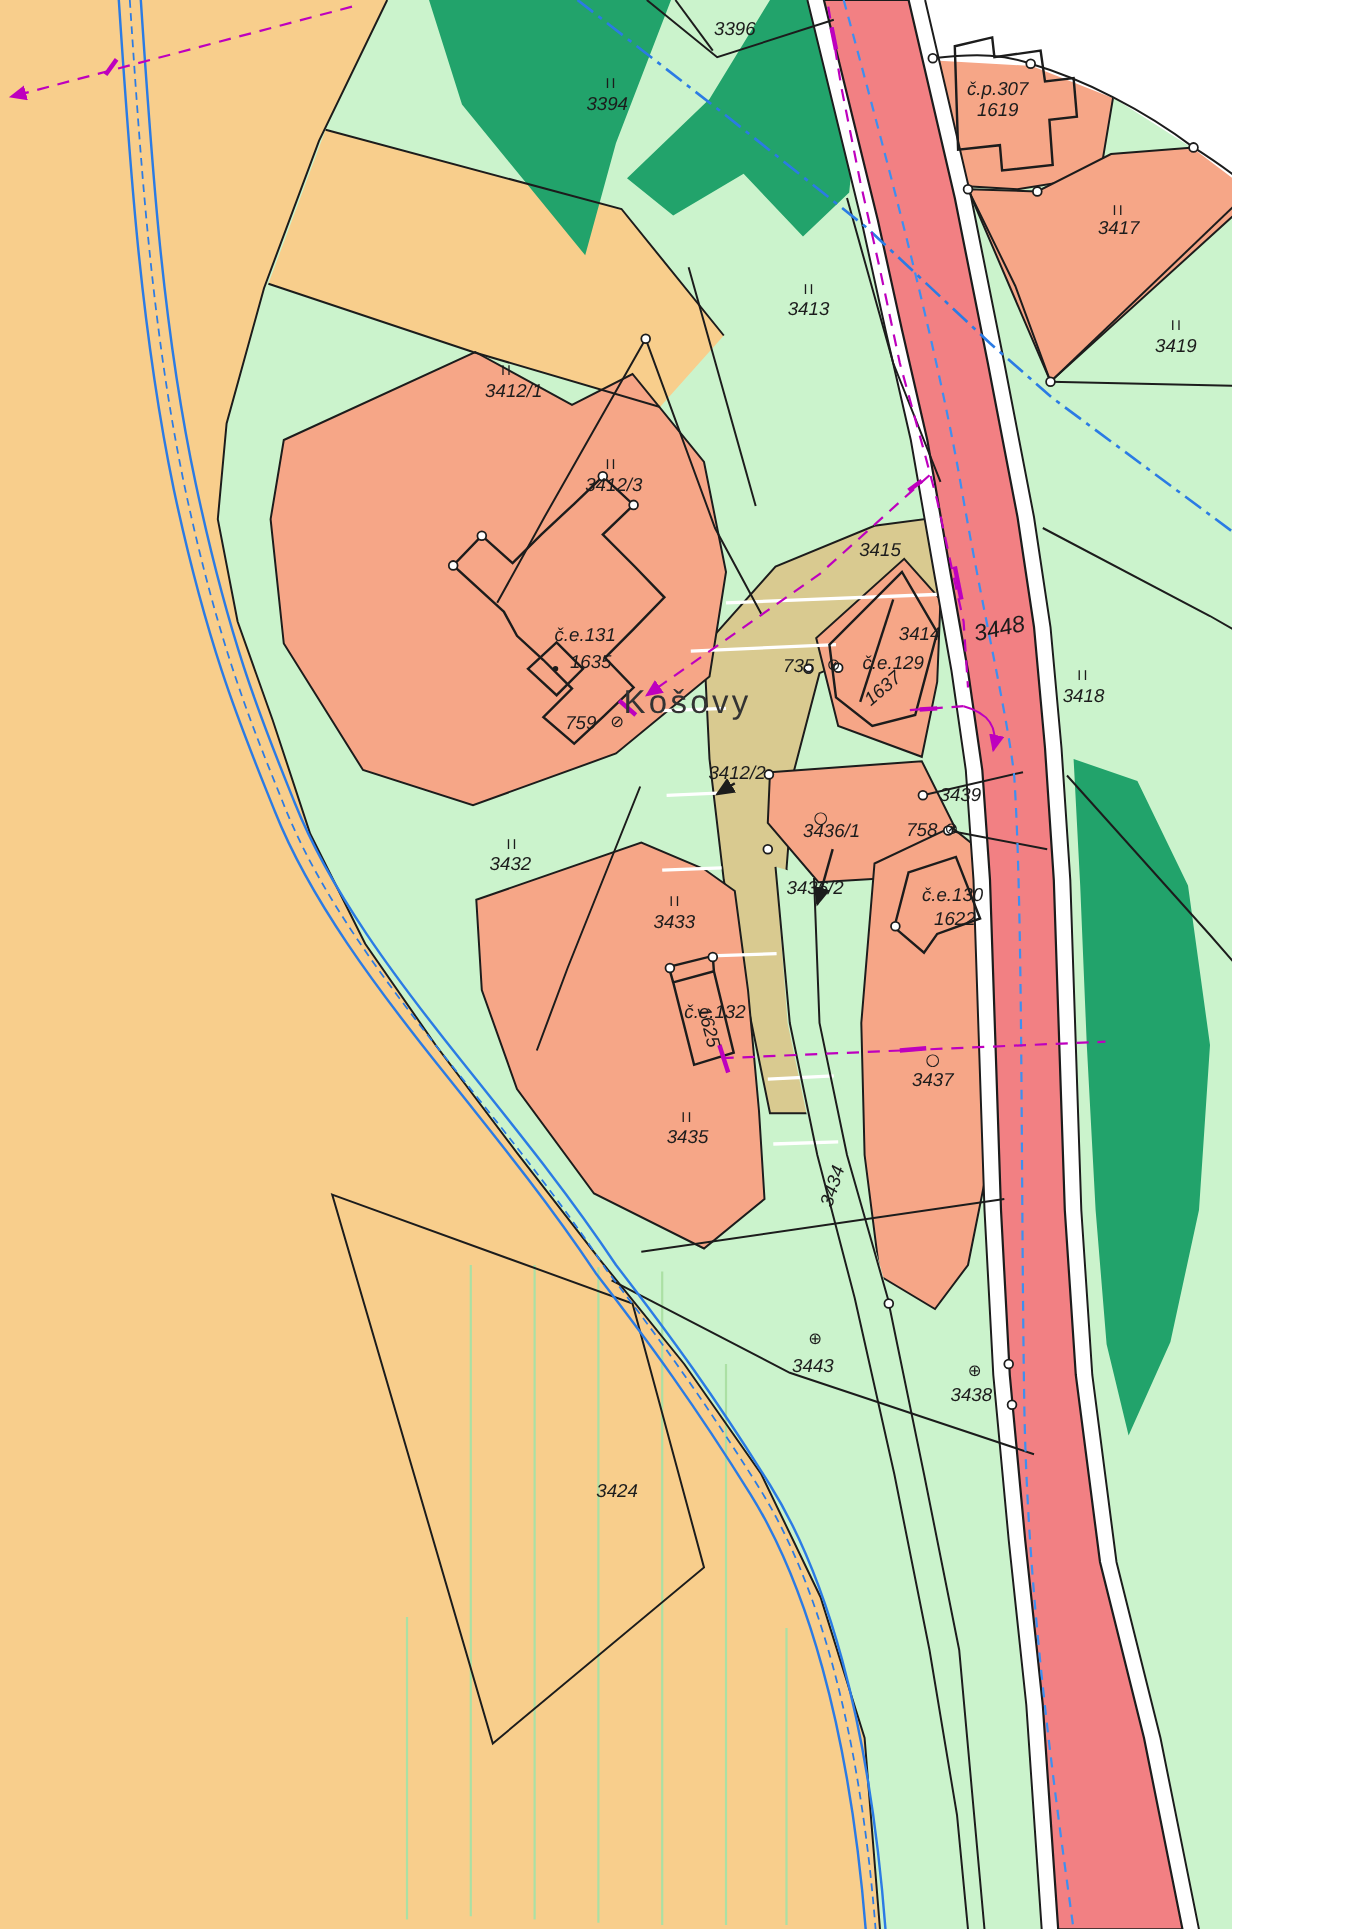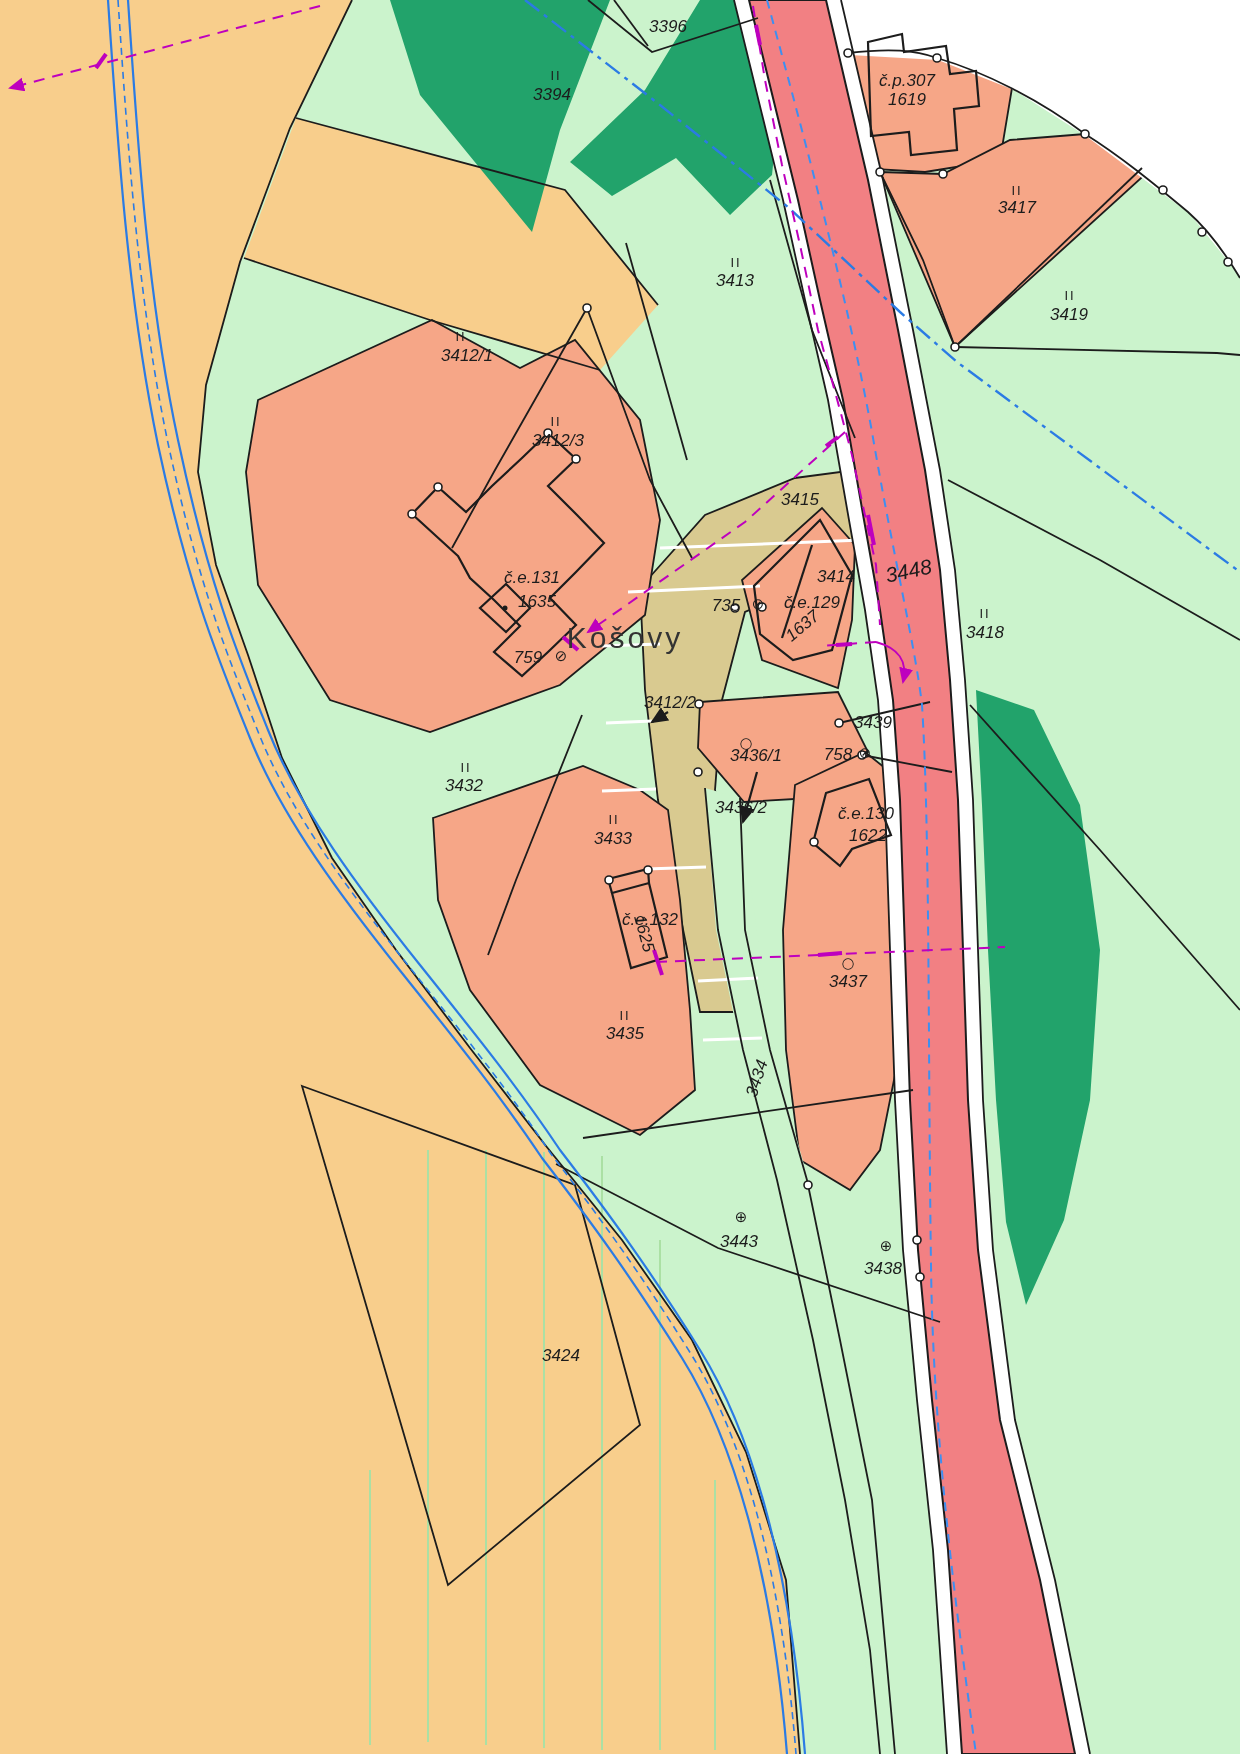"3396" #stage { width: 1240px -> 1120px }
